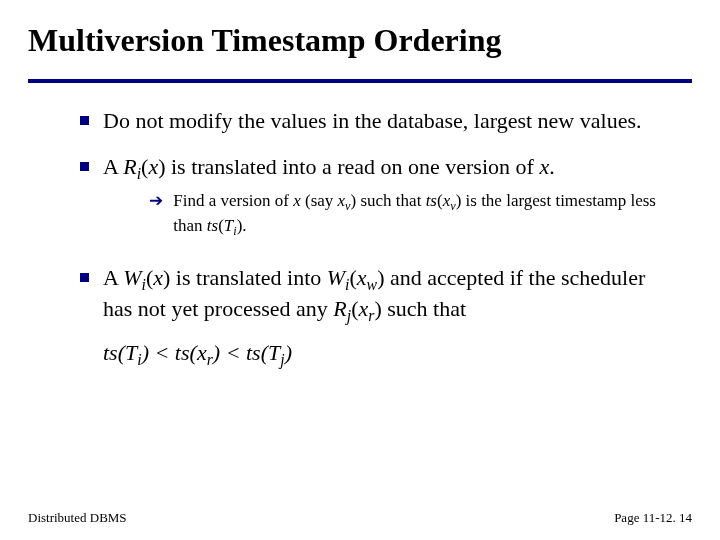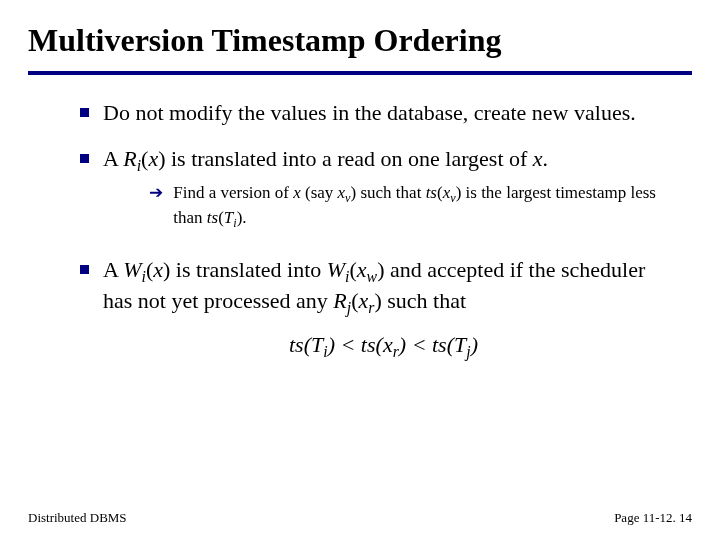"Multiversion Timestamp Ordering" .title { margin-bottom: 12px -> 20px }
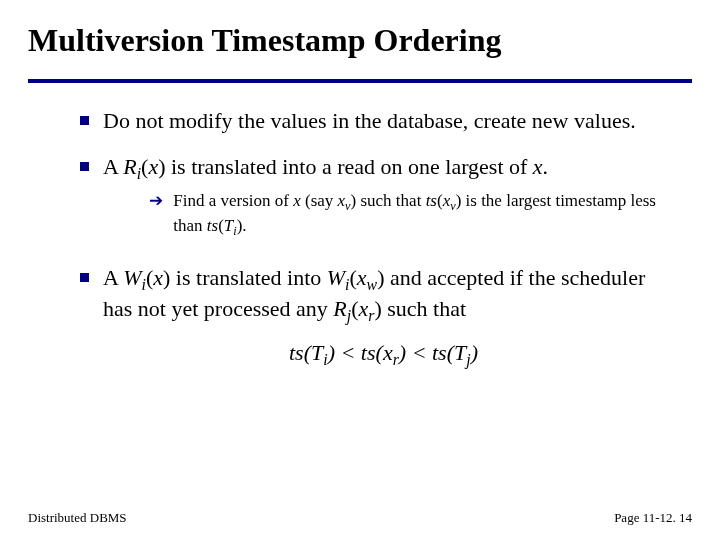"Do not modify the values" div.b1-text { text: create -> largest }
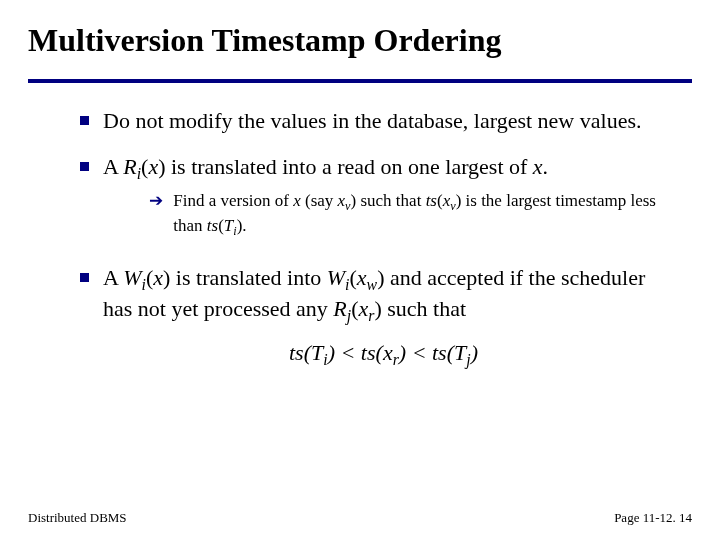"is translated into a read" span { text: largest -> version }
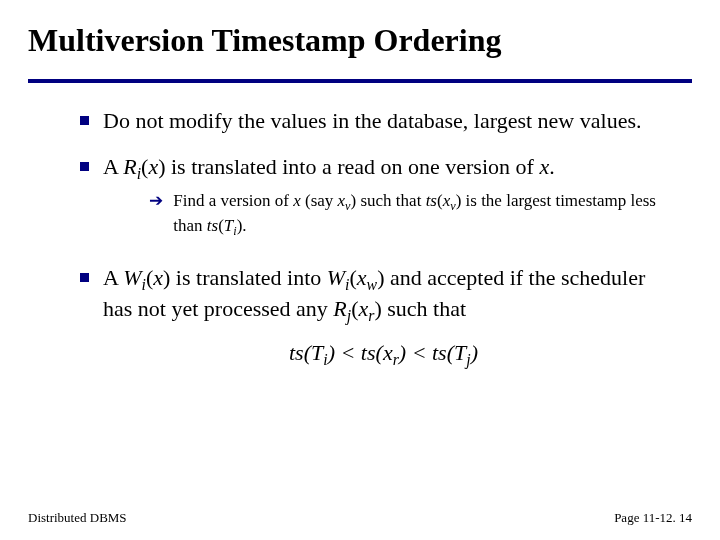"ts(Ti) < ts(xr) < ts(Tj)" .ineq { text-align: center -> none }
